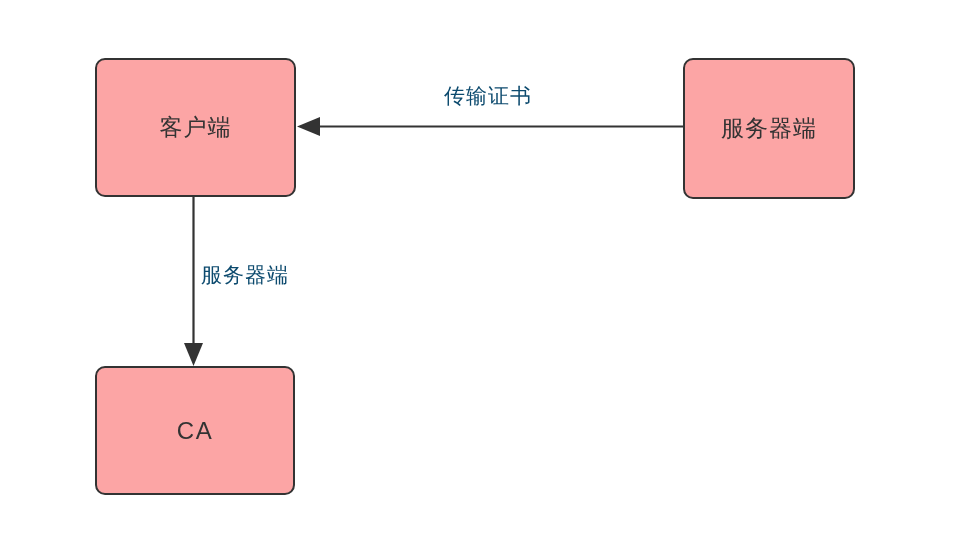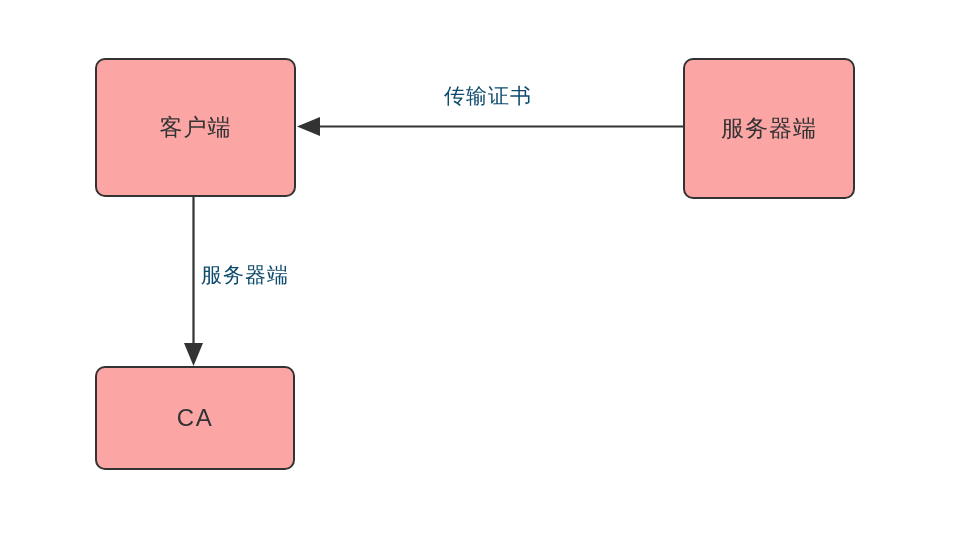"CA" #node-ca { height: 104px -> 129px }
